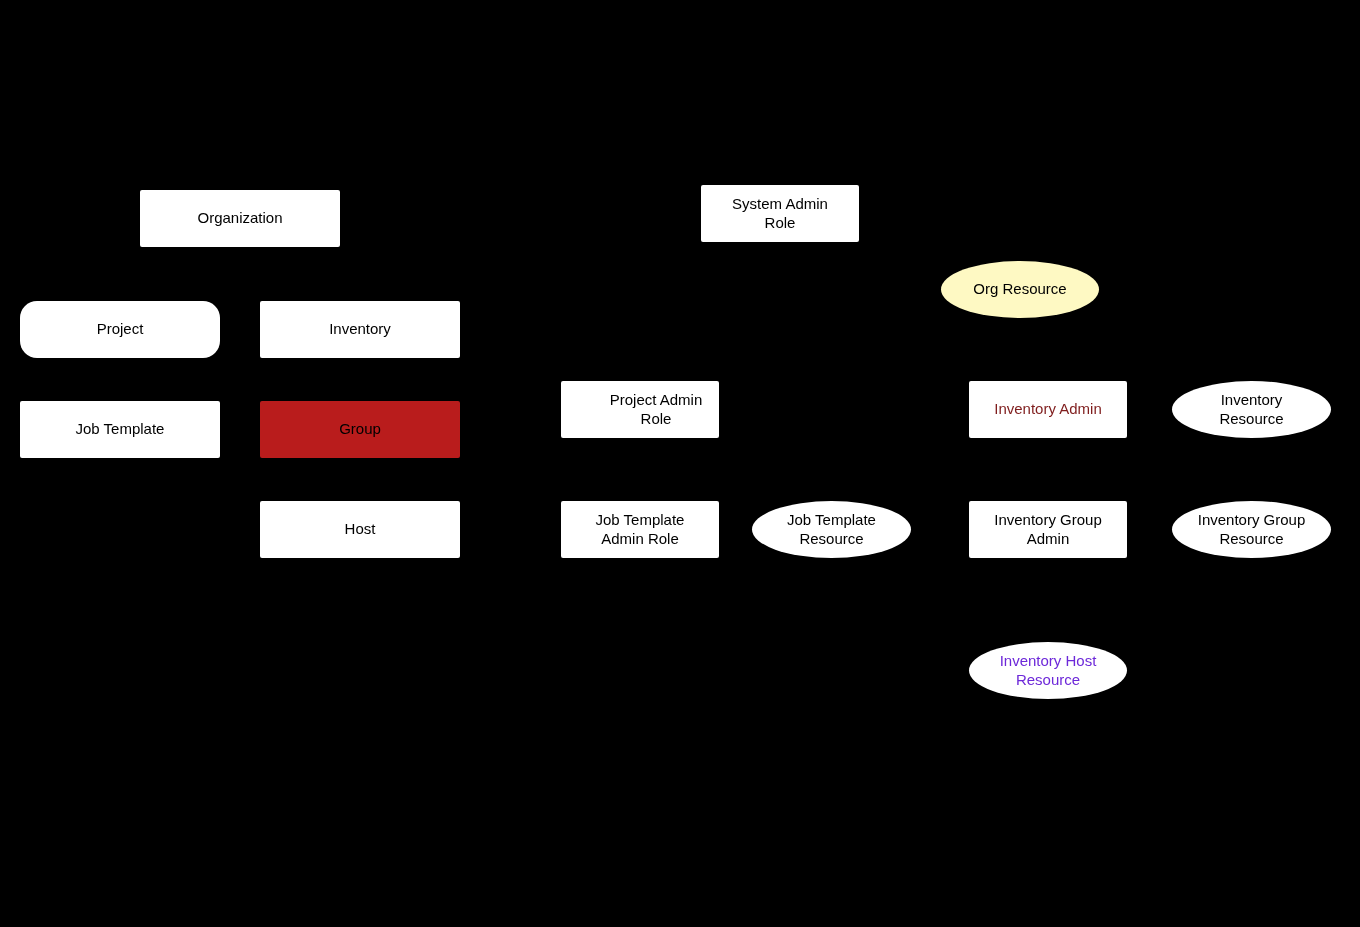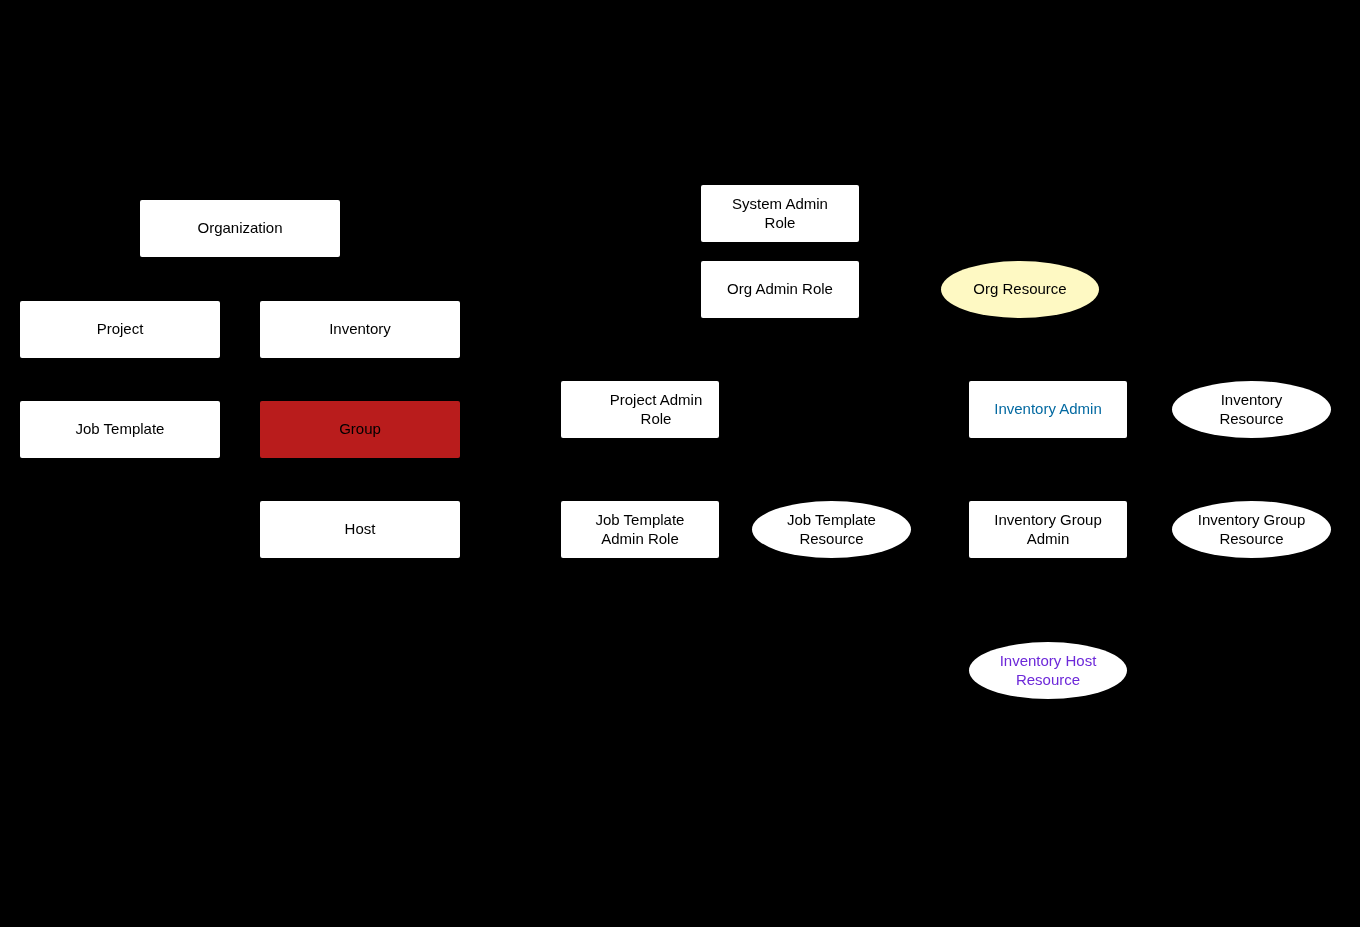"Organization" div.node { top: 200px -> 190px }
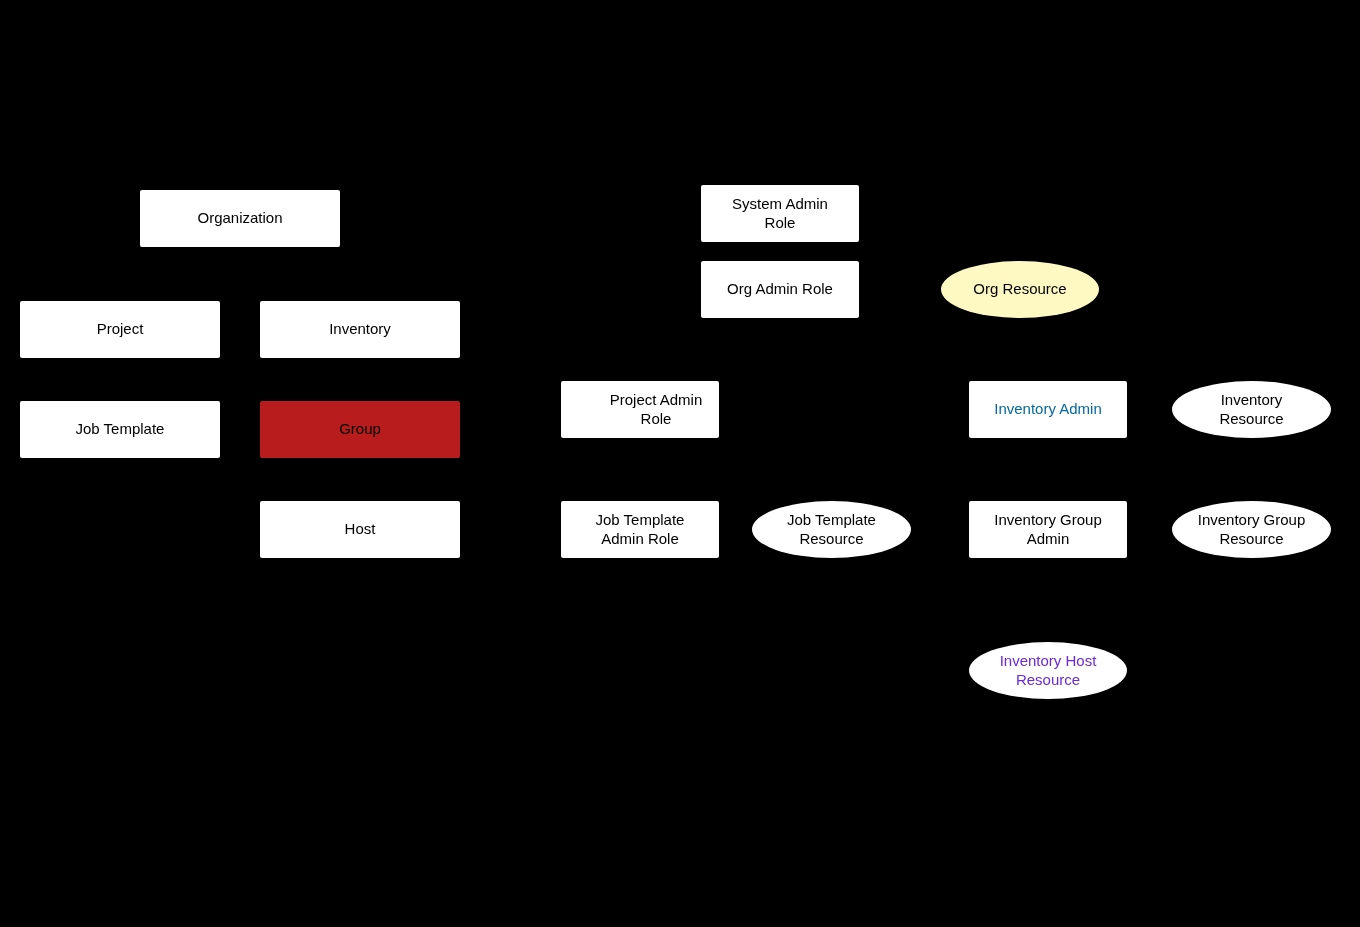"Org Admin Role" div.node { html: <div>Org Admin Role</div> -> none }
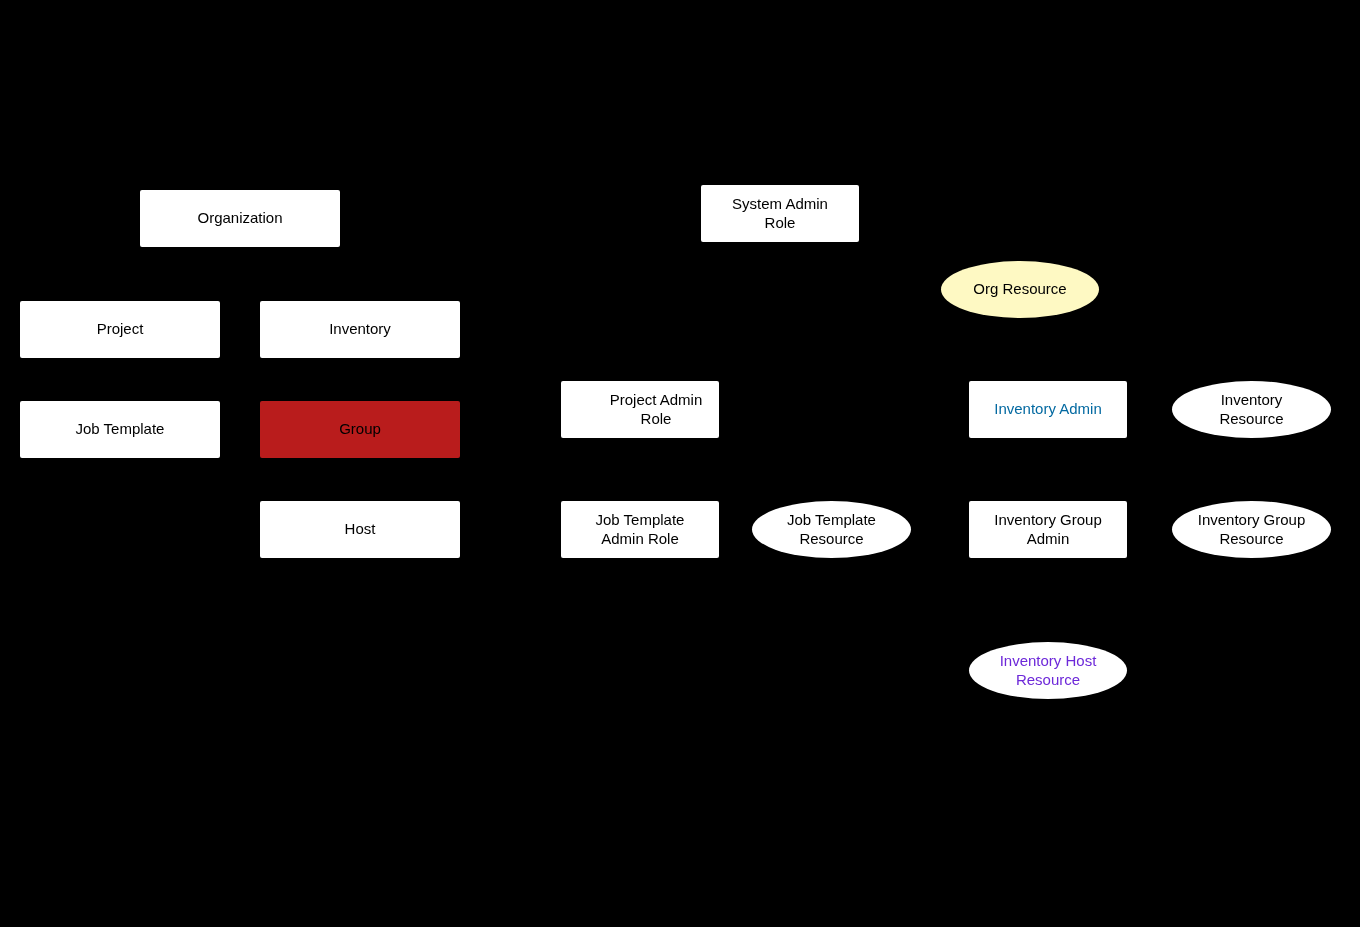"Project" div.node { border-radius: none -> 17px }
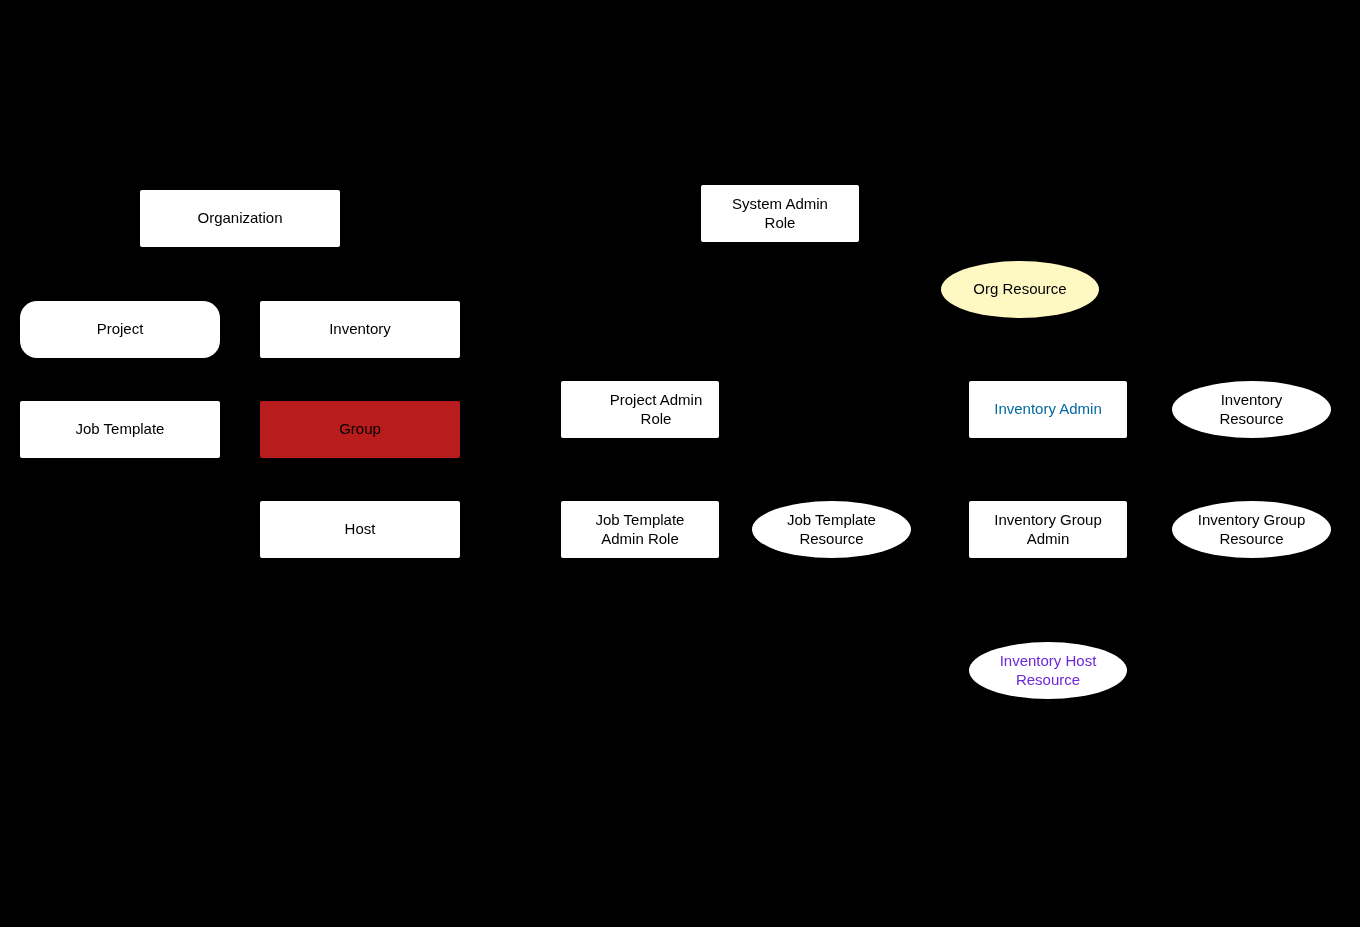"Inventory Admin" div.node { color: #0369a1 -> #7f1d1d }
